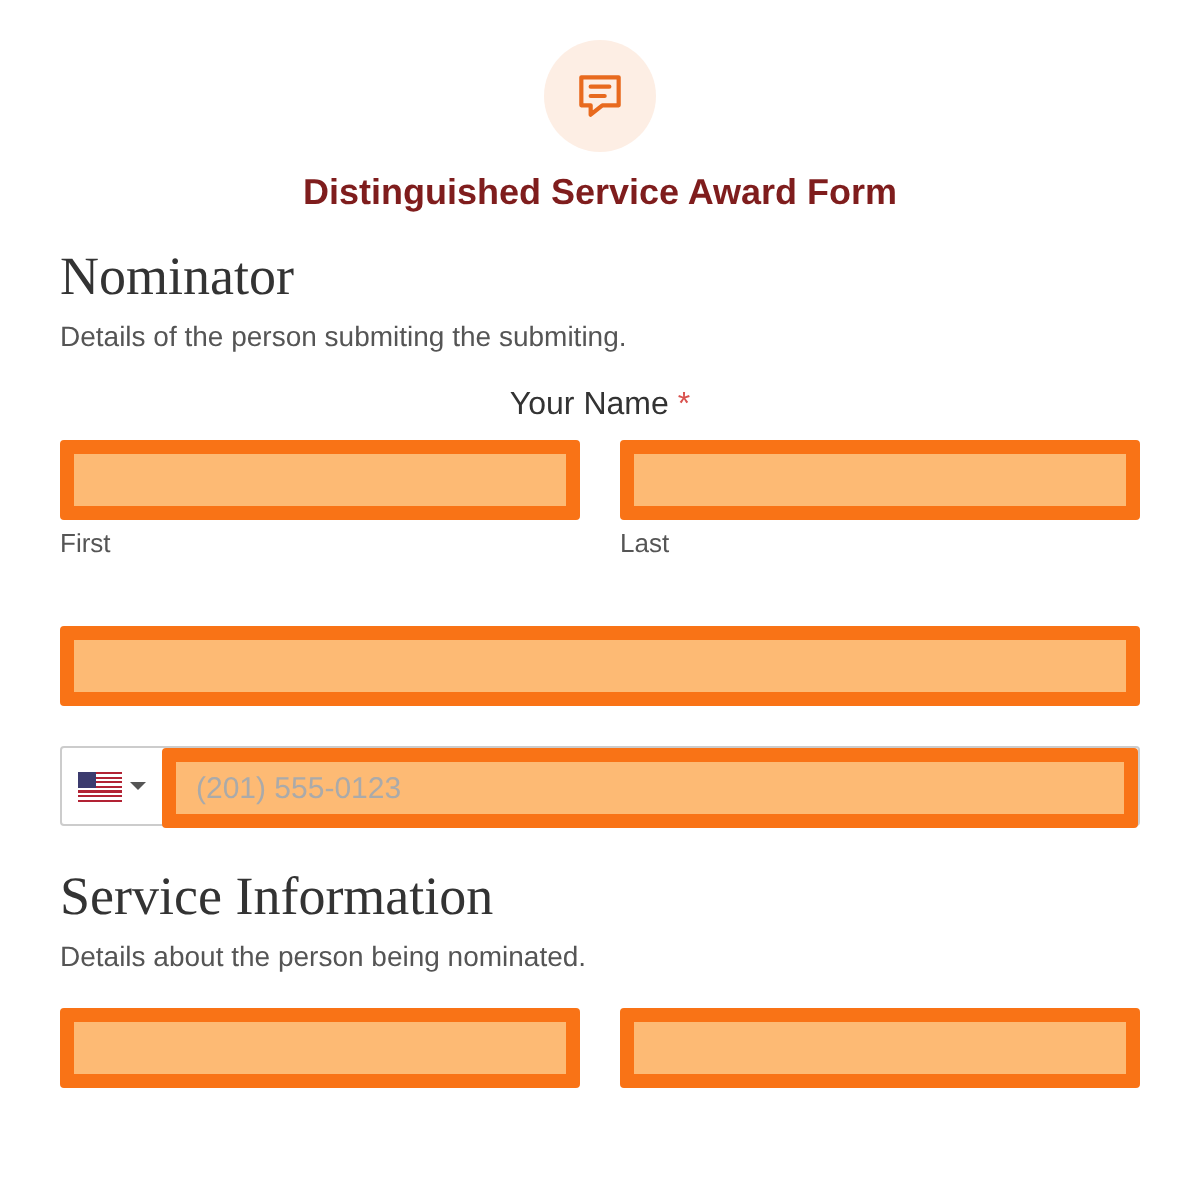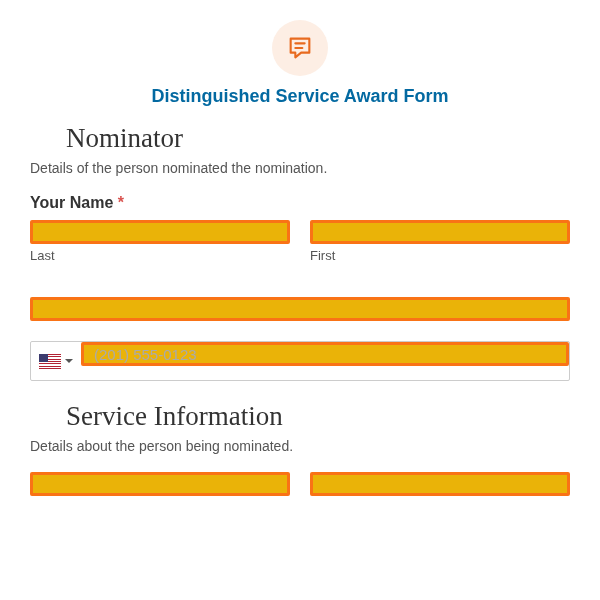"Distinguished Service Award Form" .form-title { color: #0369a1 -> #7f1d1d }
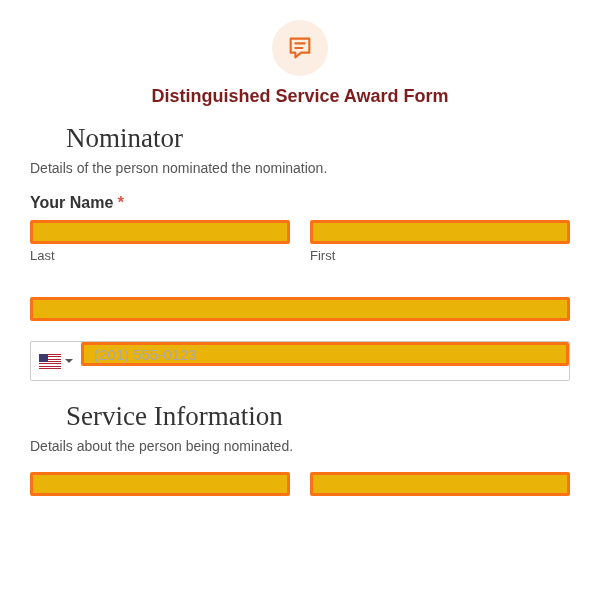"Nominator" .section-heading { margin-left: 36px -> none }
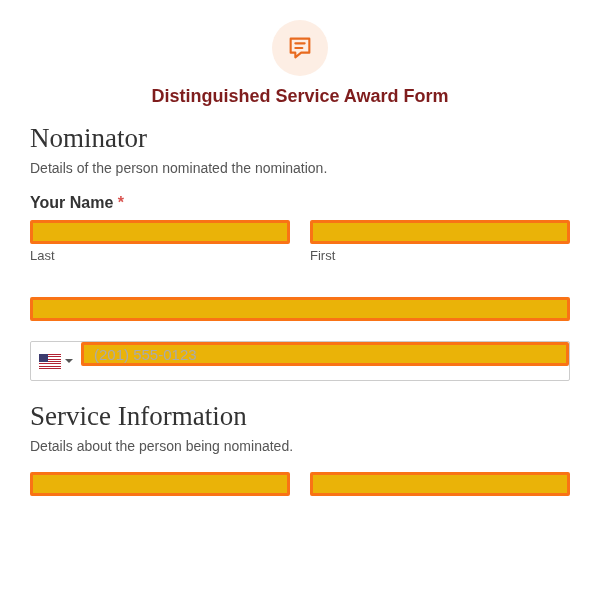"Details of the person nominated" p.section-desc { text: nominated the nomination -> submiting the submiting }
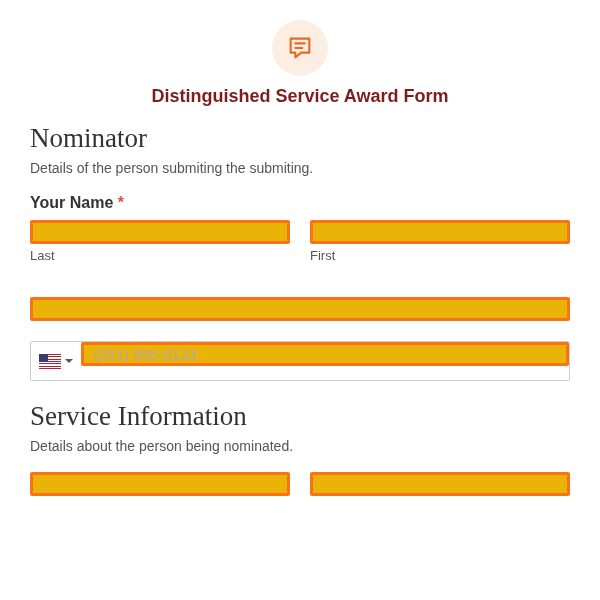"Your Name *" .field-label { font-weight: 700 -> 400; text-align: none -> center }
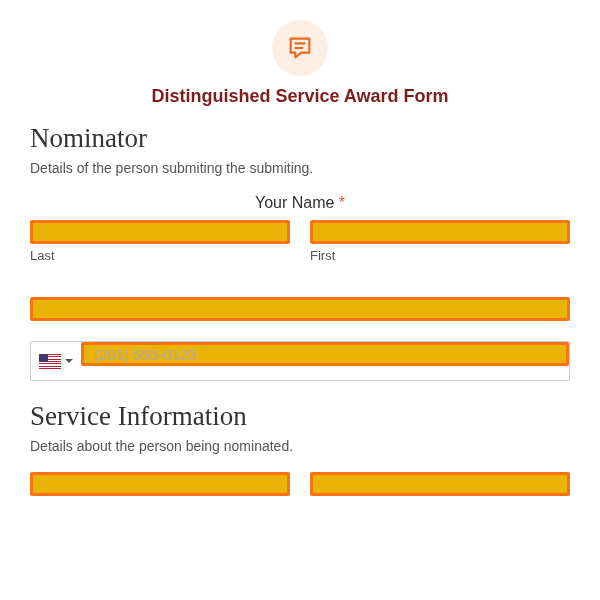"Last" div.col { order: before "First" -> after "First" }
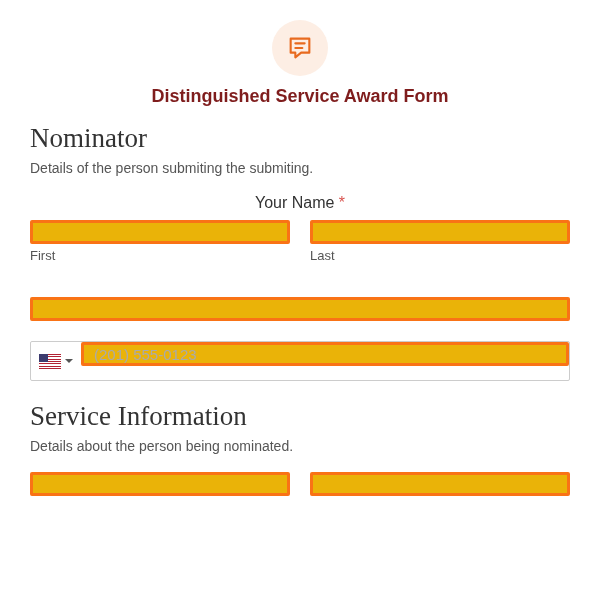"(201) 555-0123" input[type="text"] { background: #eab308 -> #fdba74; border: 3px solid #f97316 -> 7px solid #f97316; height: 24px -> 40px }
